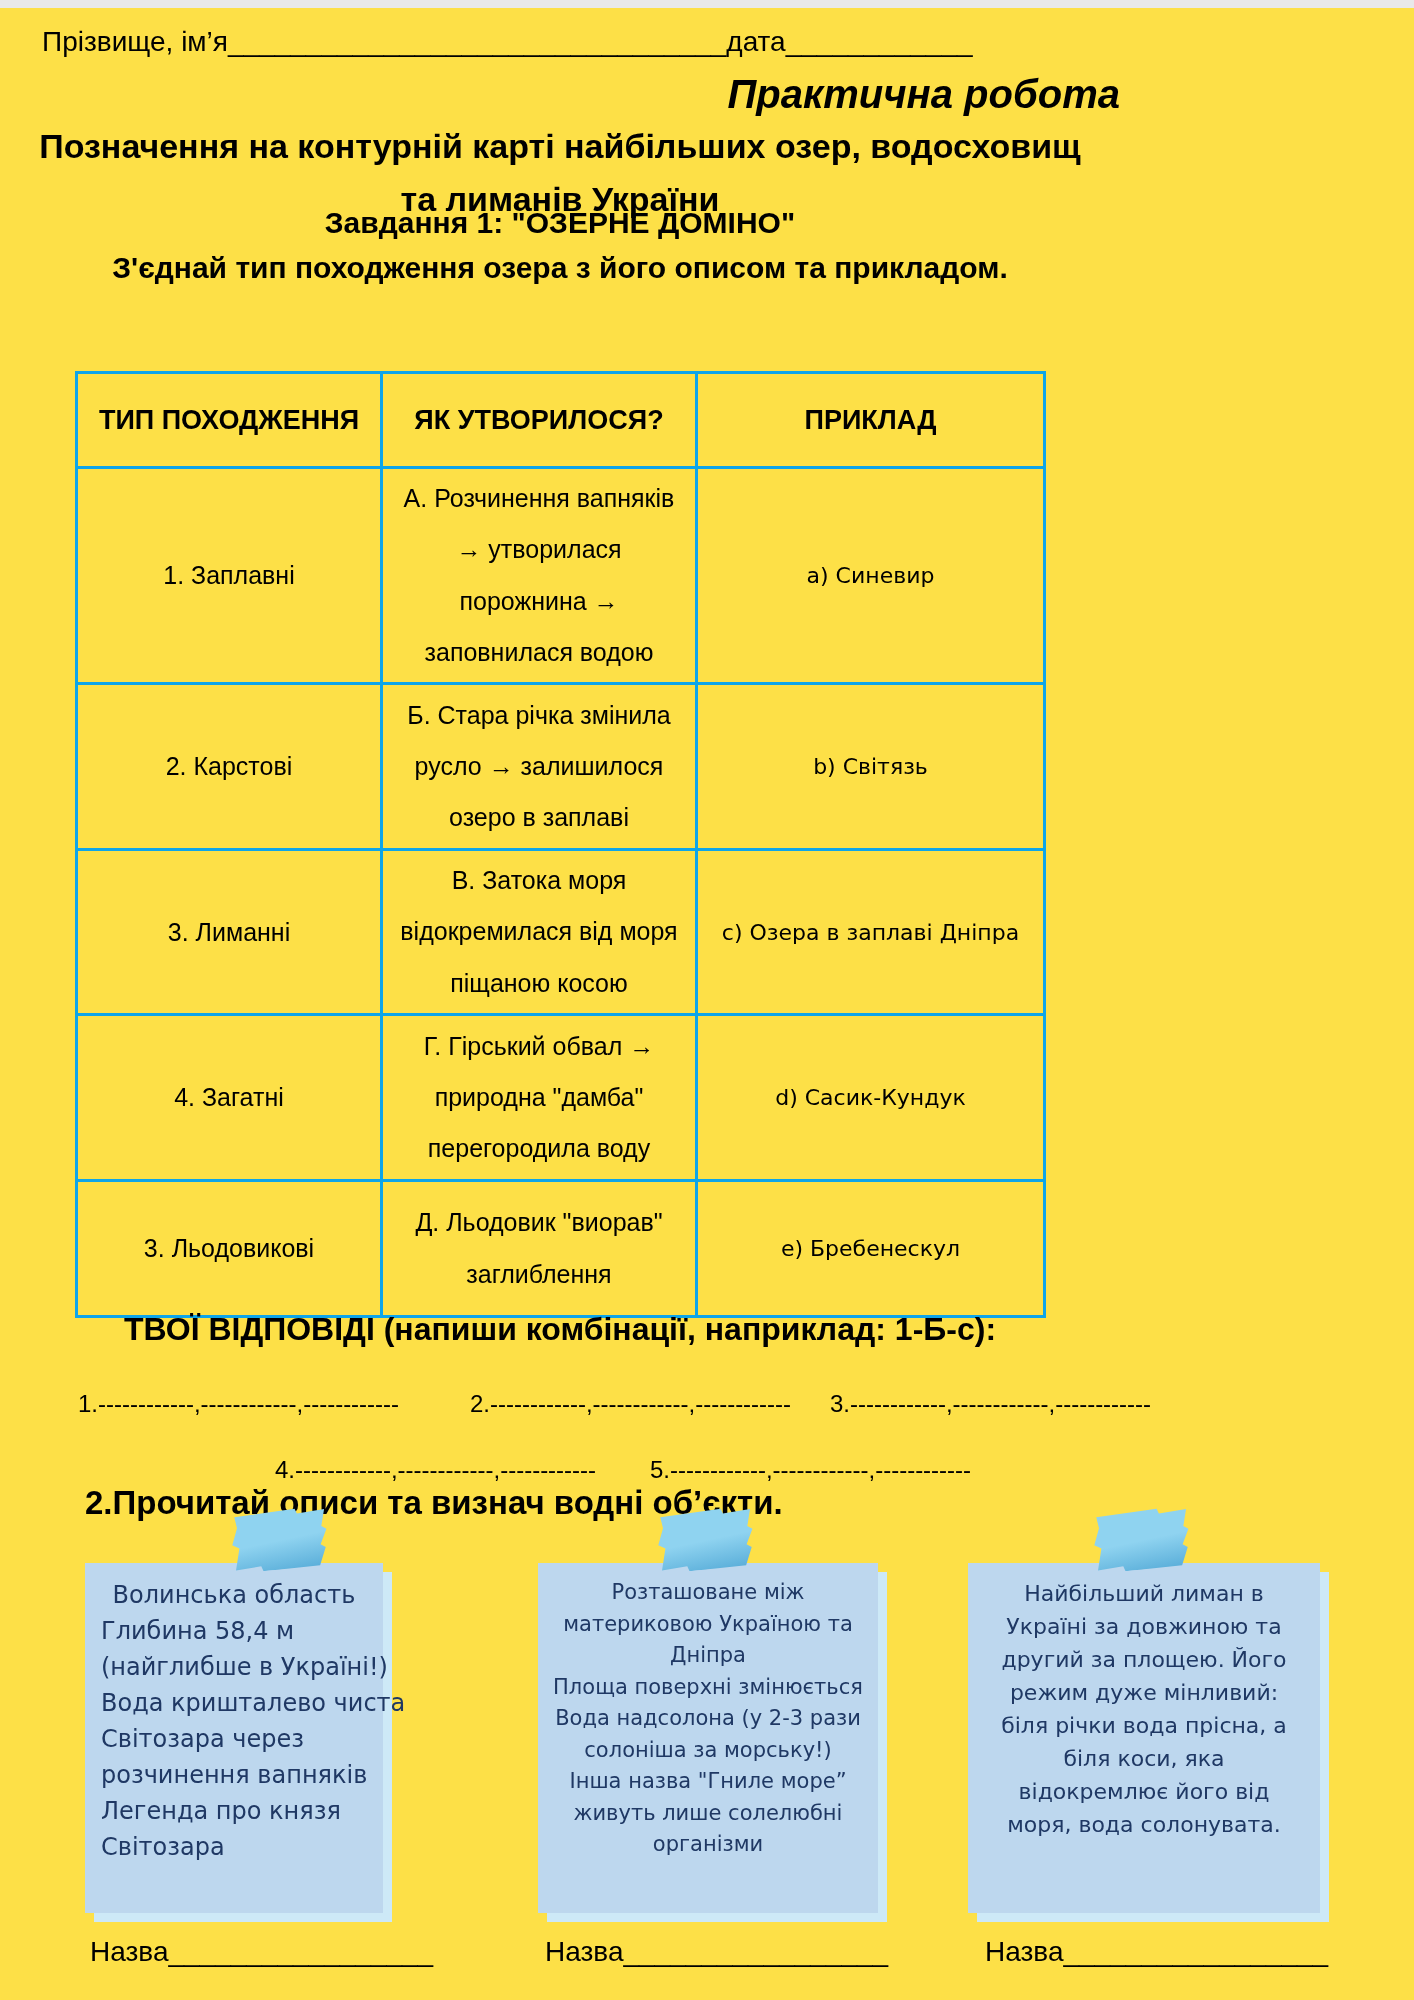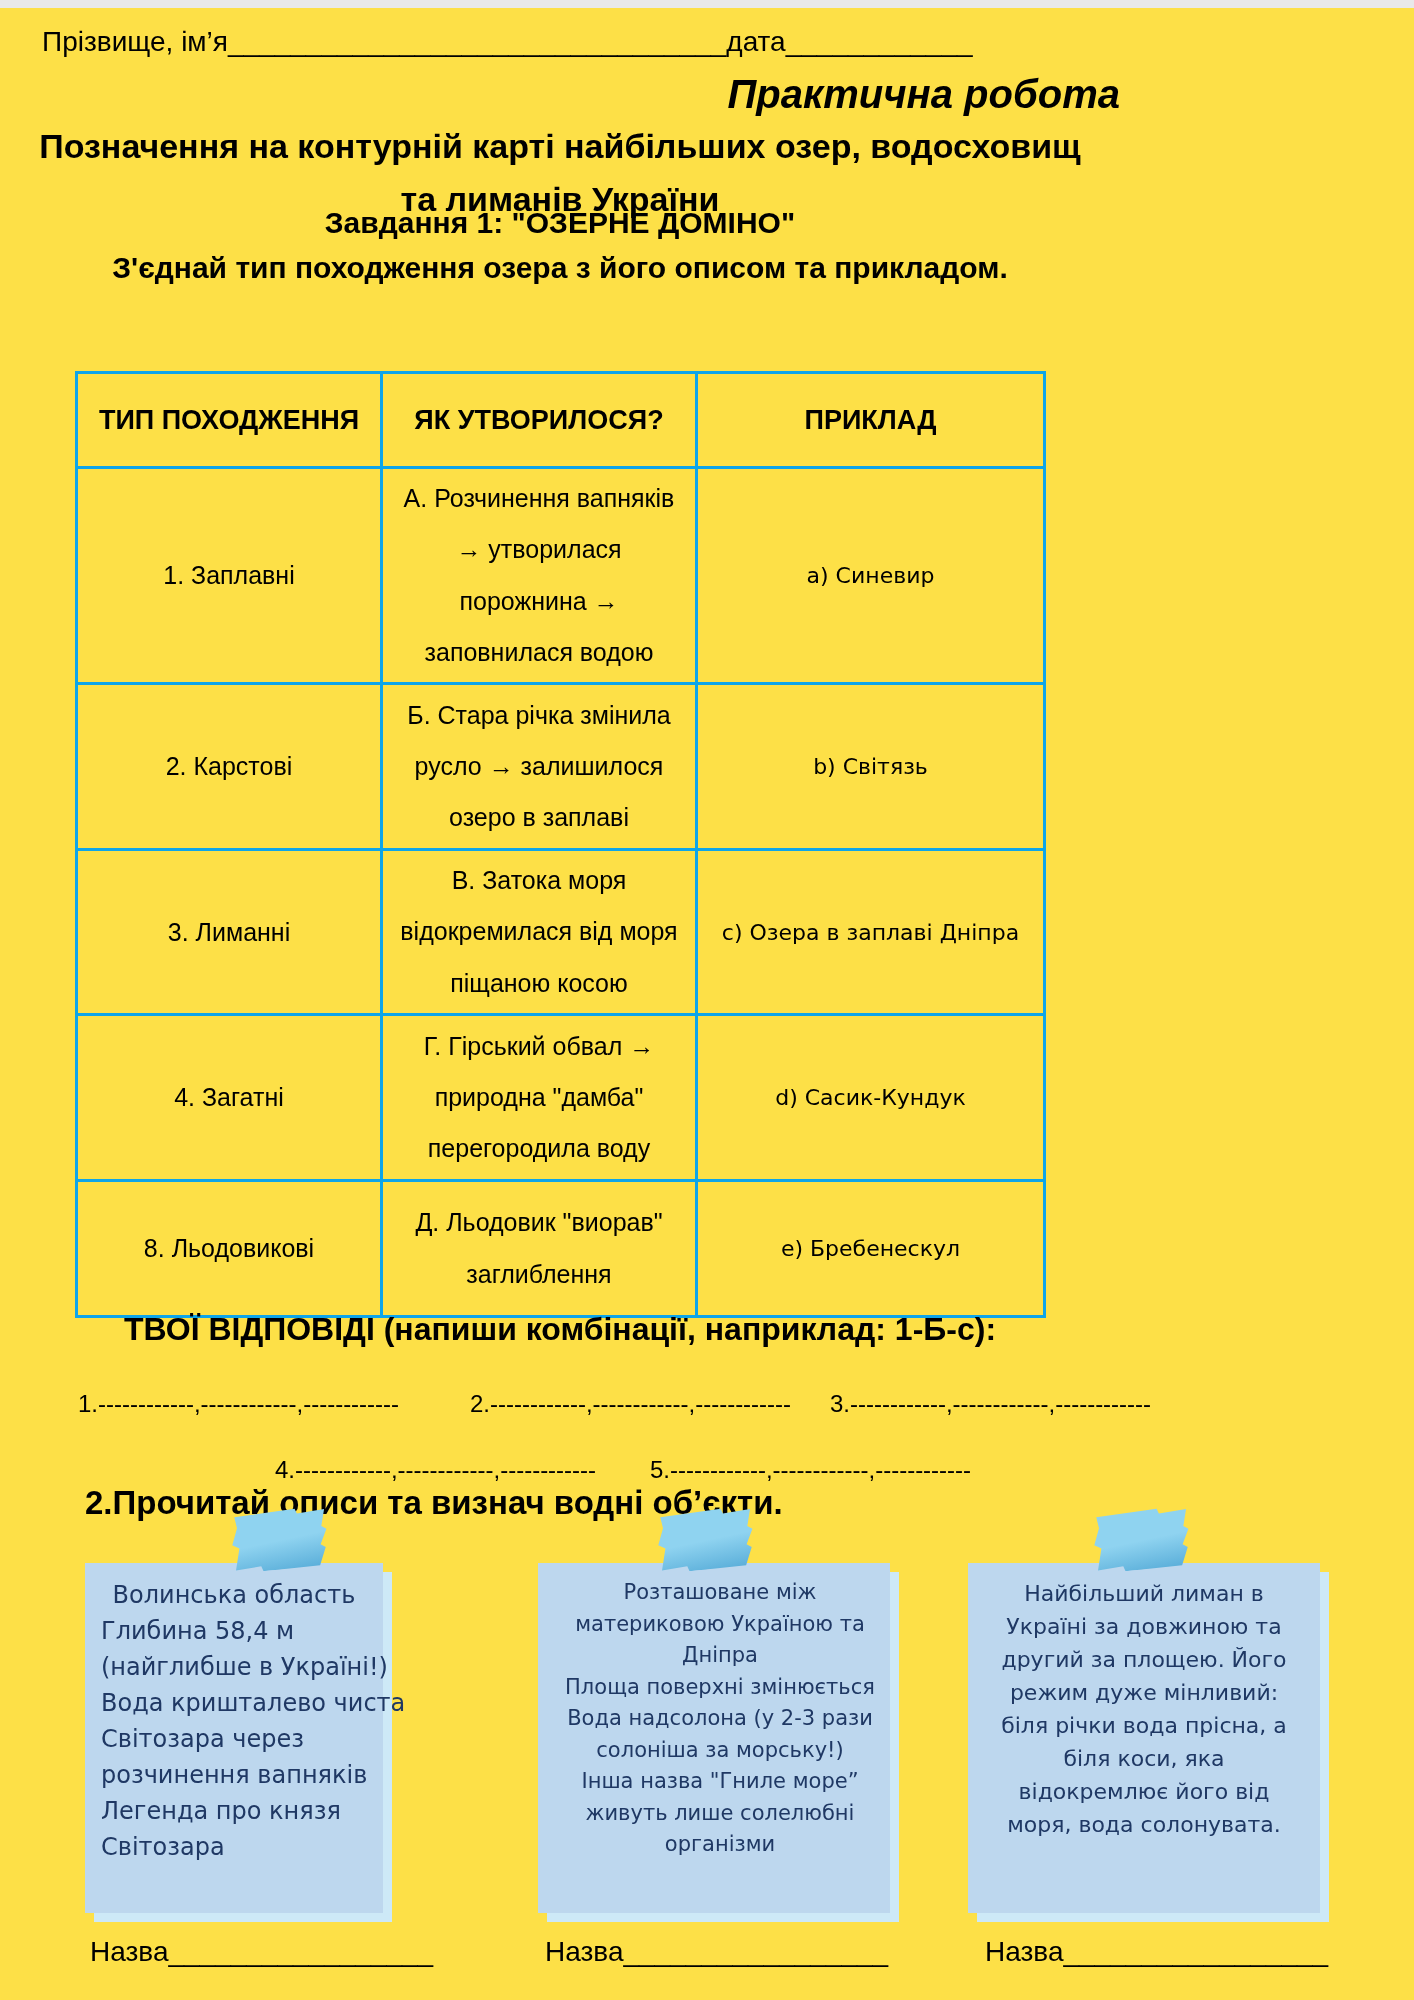"8. Льодовикові" td.cell-type { text: 8 -> 3 }
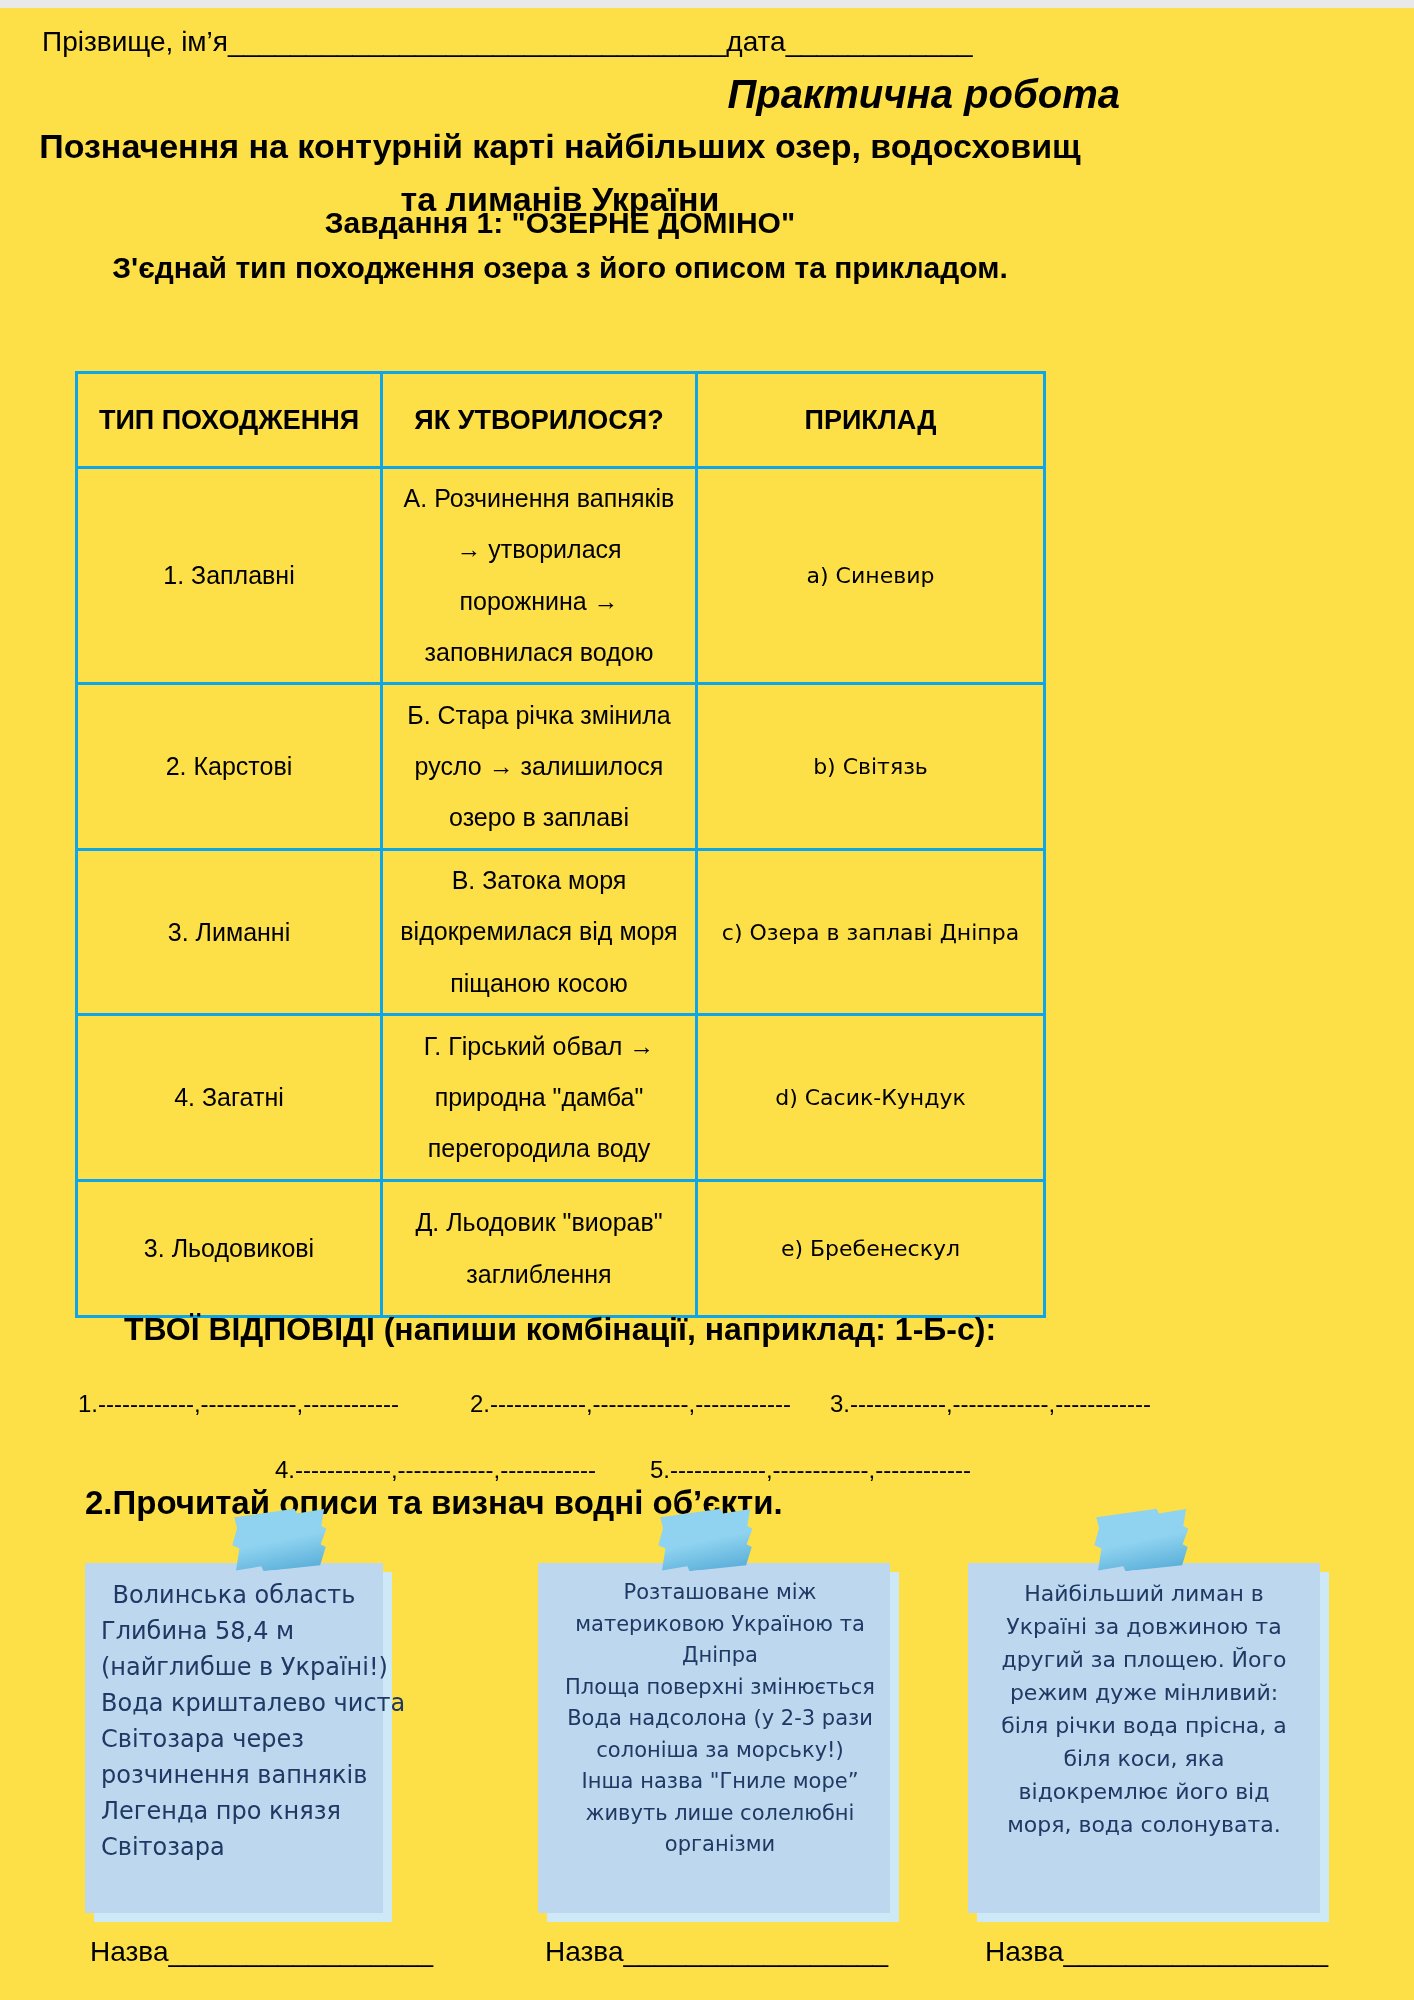"Розташоване між" .card2 { padding-left: 12px -> none }
